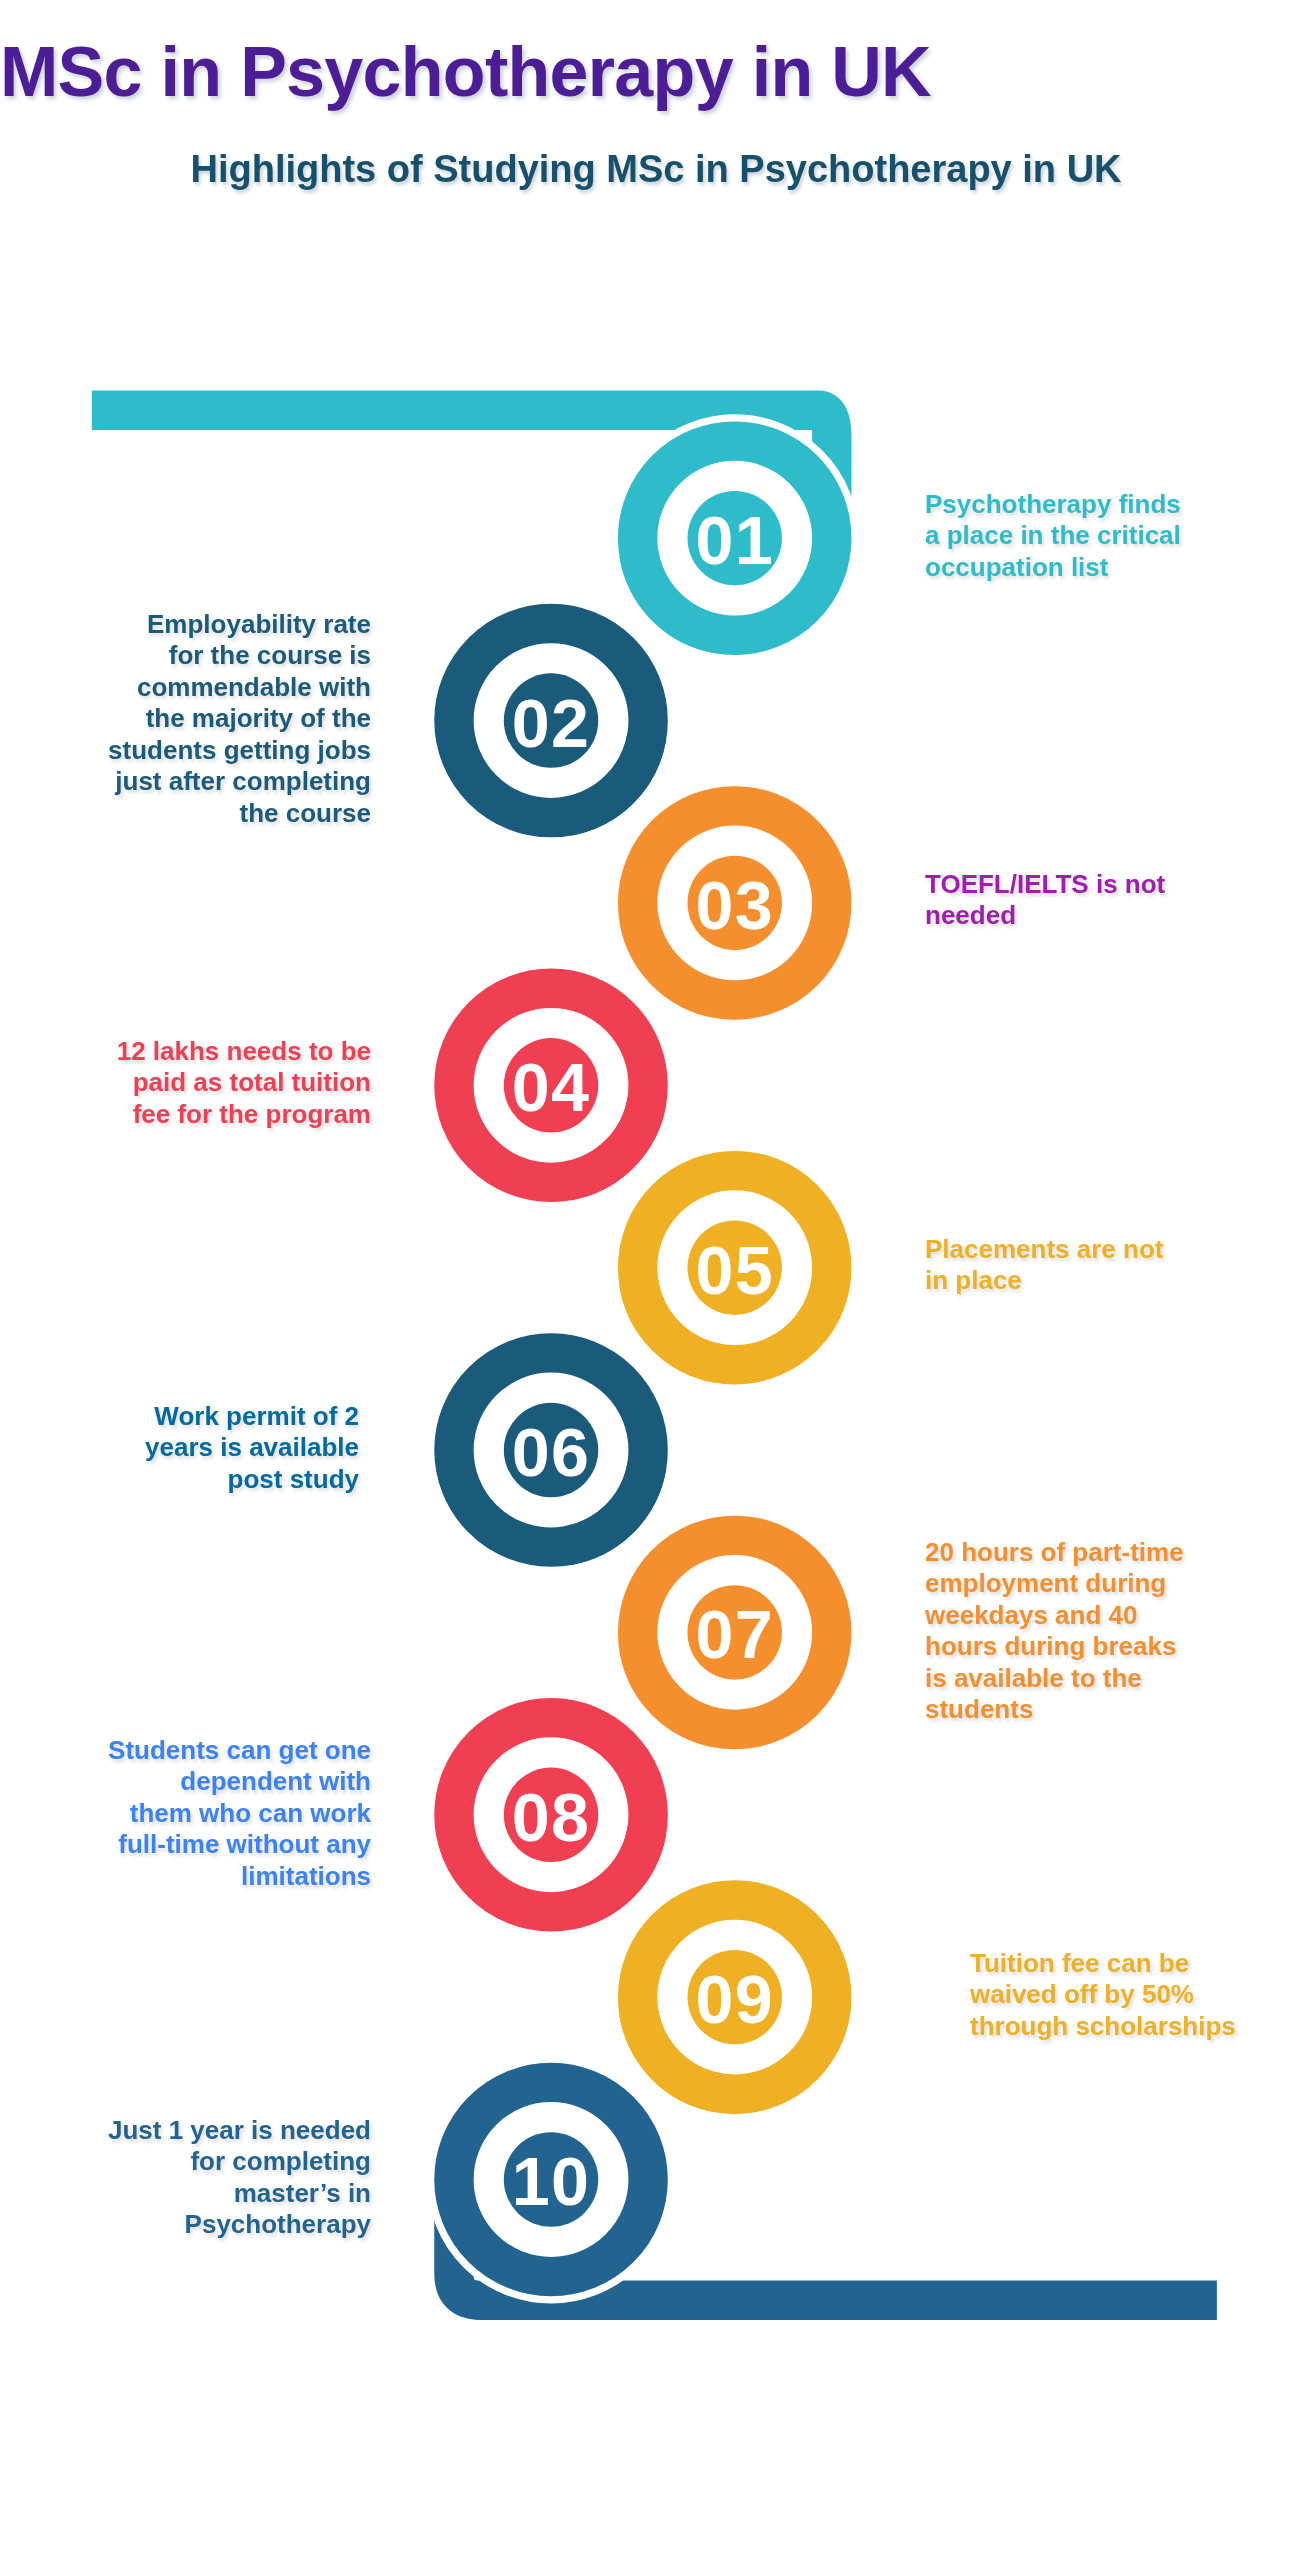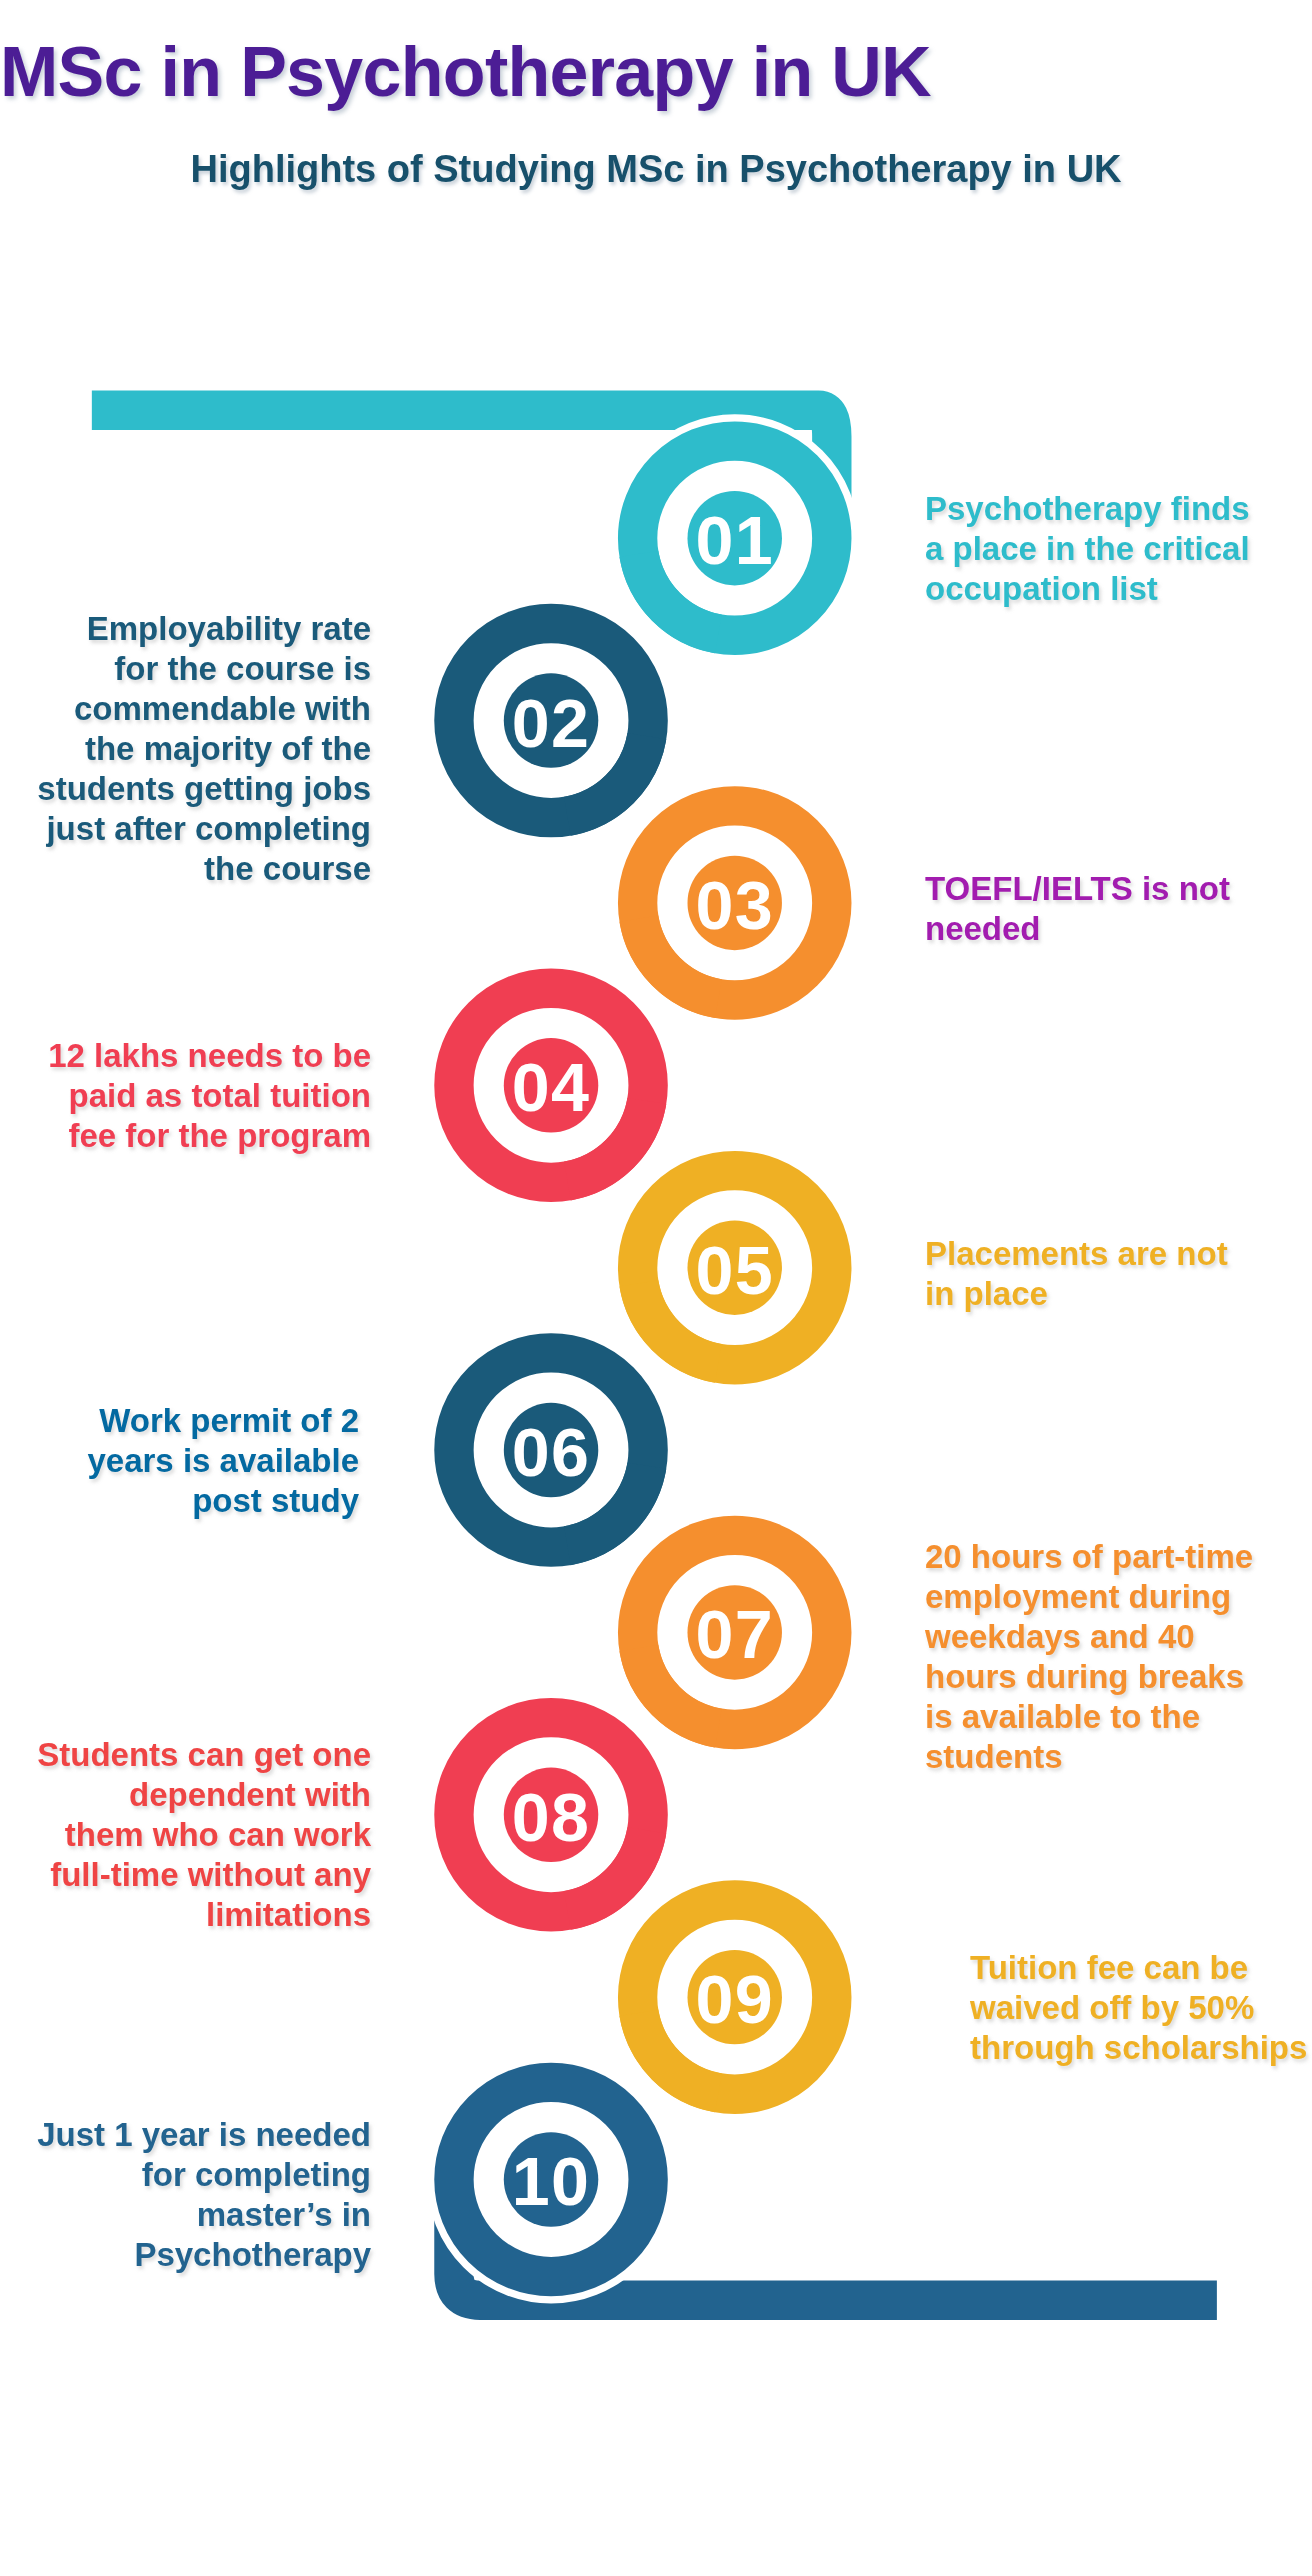"Psychotherapy finds" .cap { font-size: 33px -> 26px }
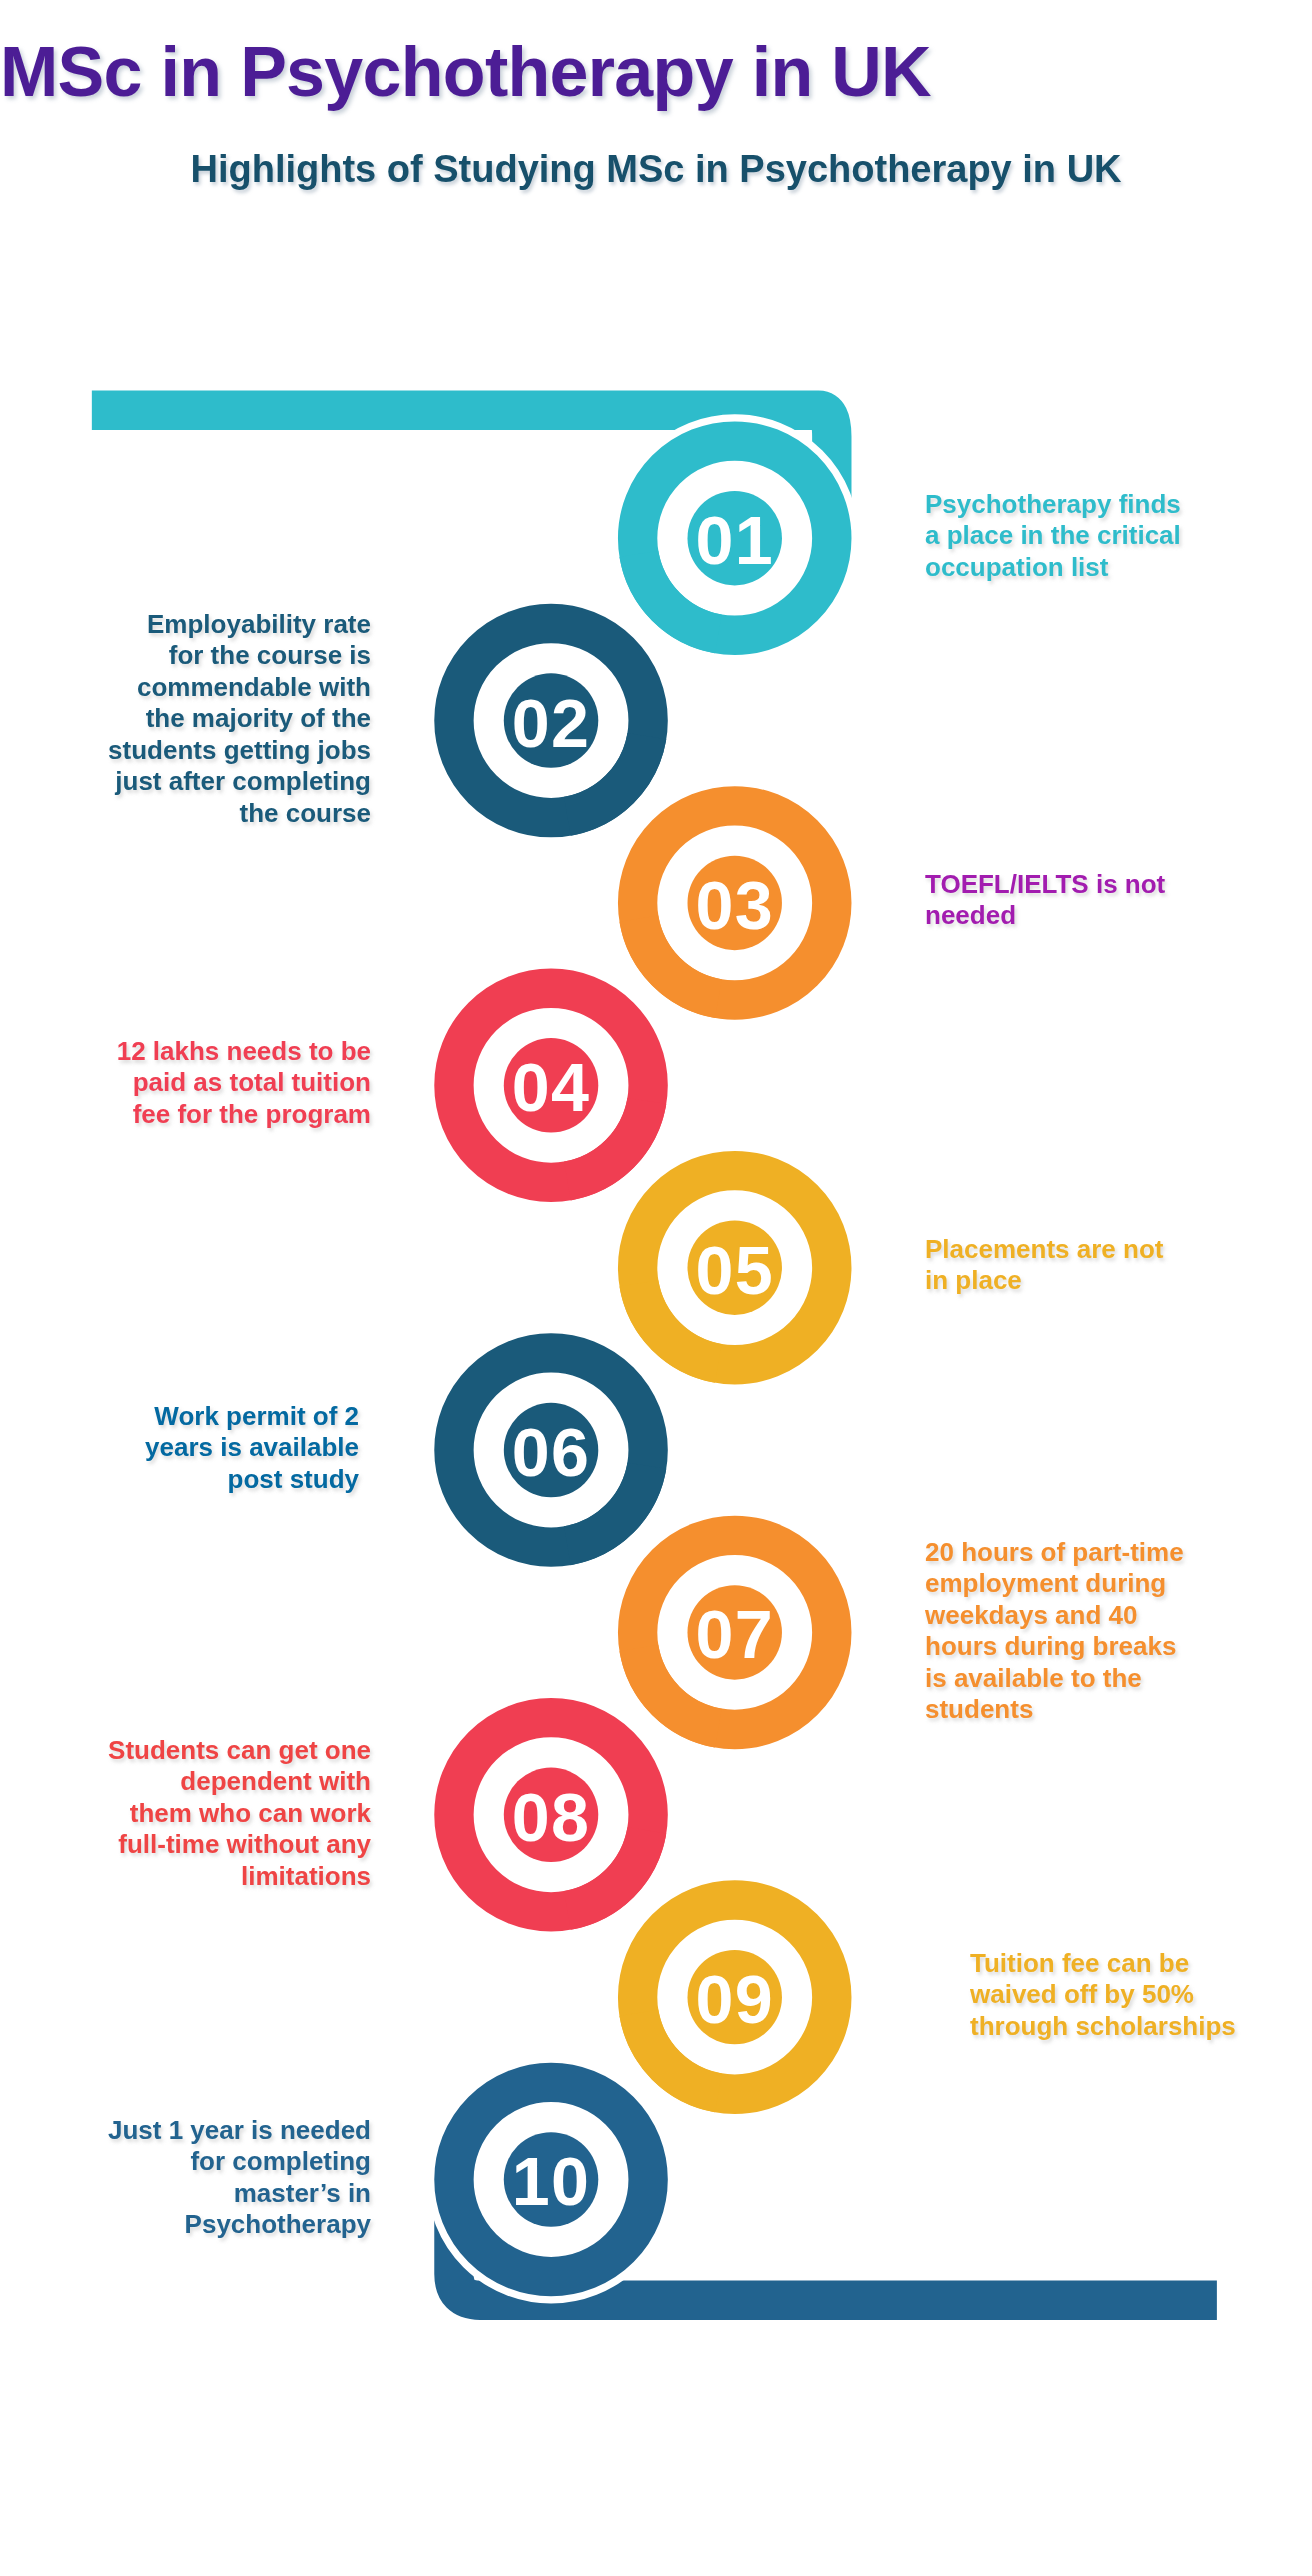"Students can get one" div.cap { color: #ef4444 -> #3b82f6 }
